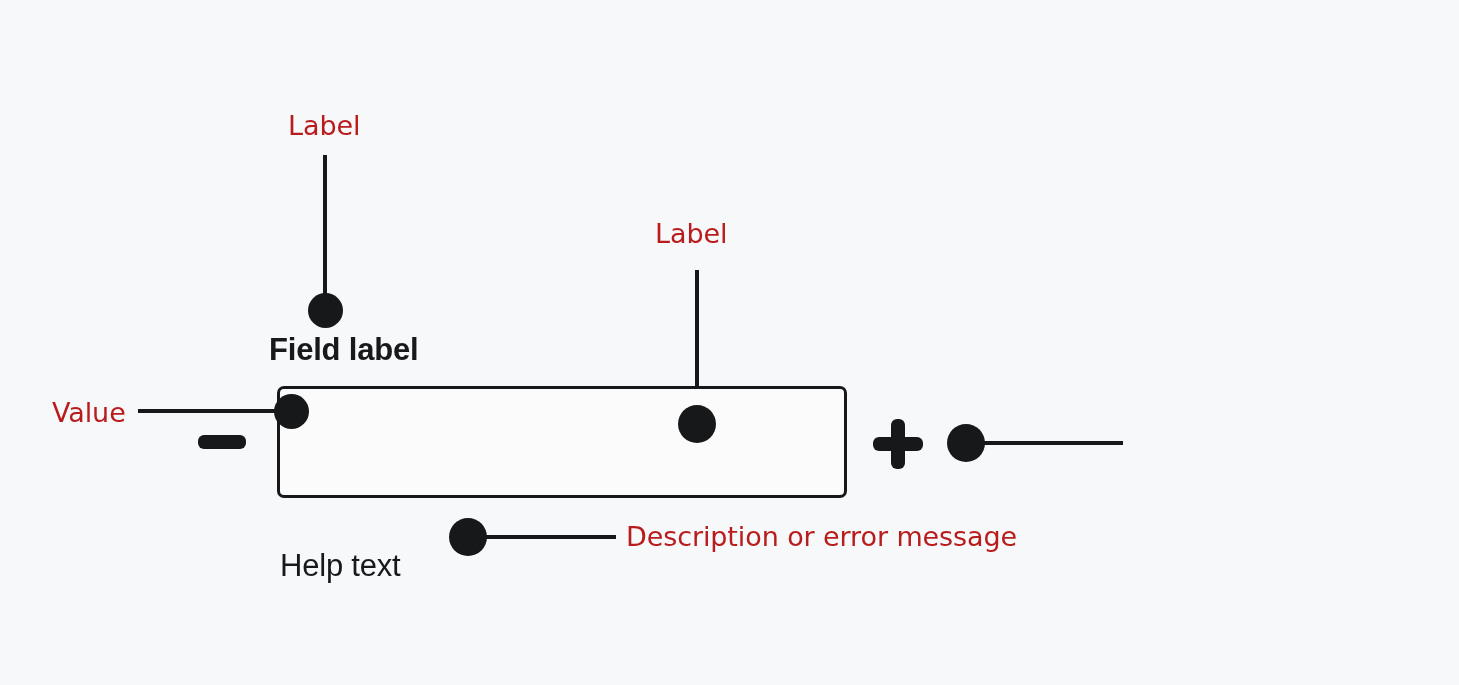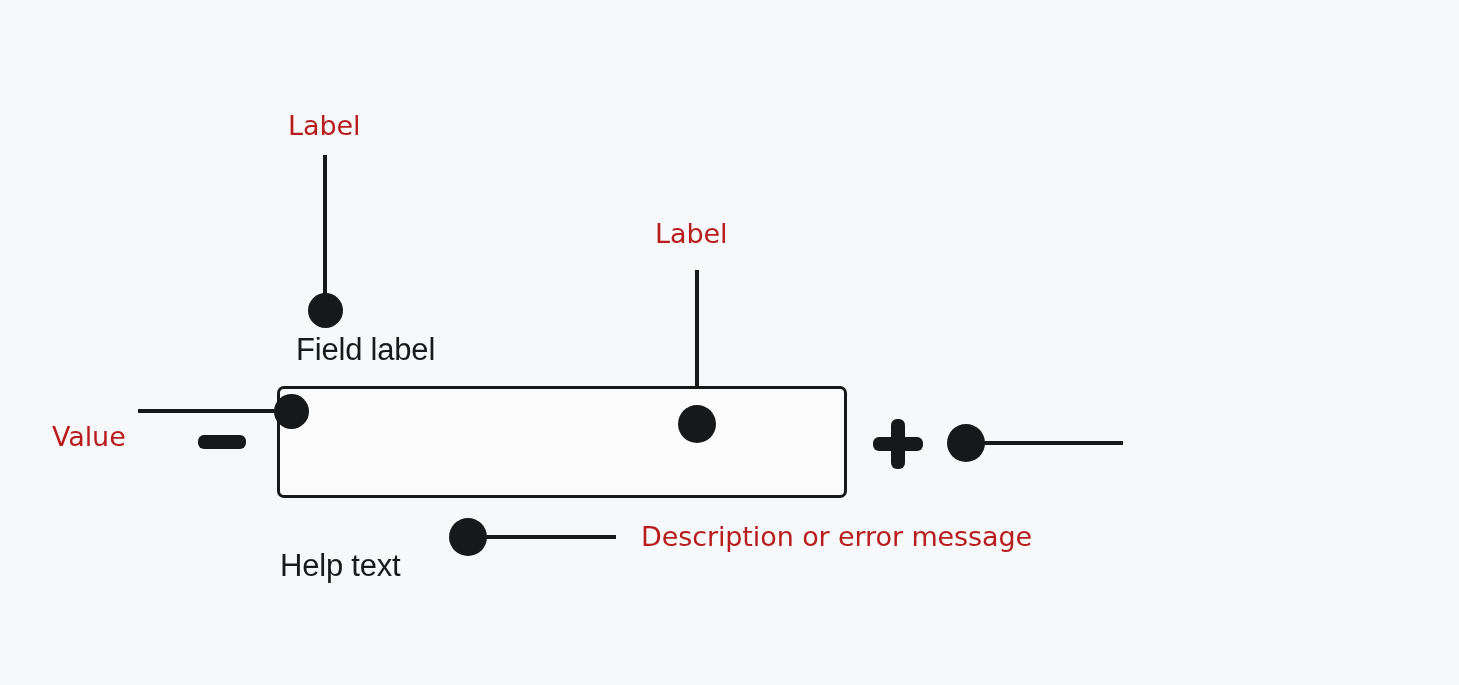"Field label" div.field-text { font-weight: none -> bold; left: 296px -> 269px }
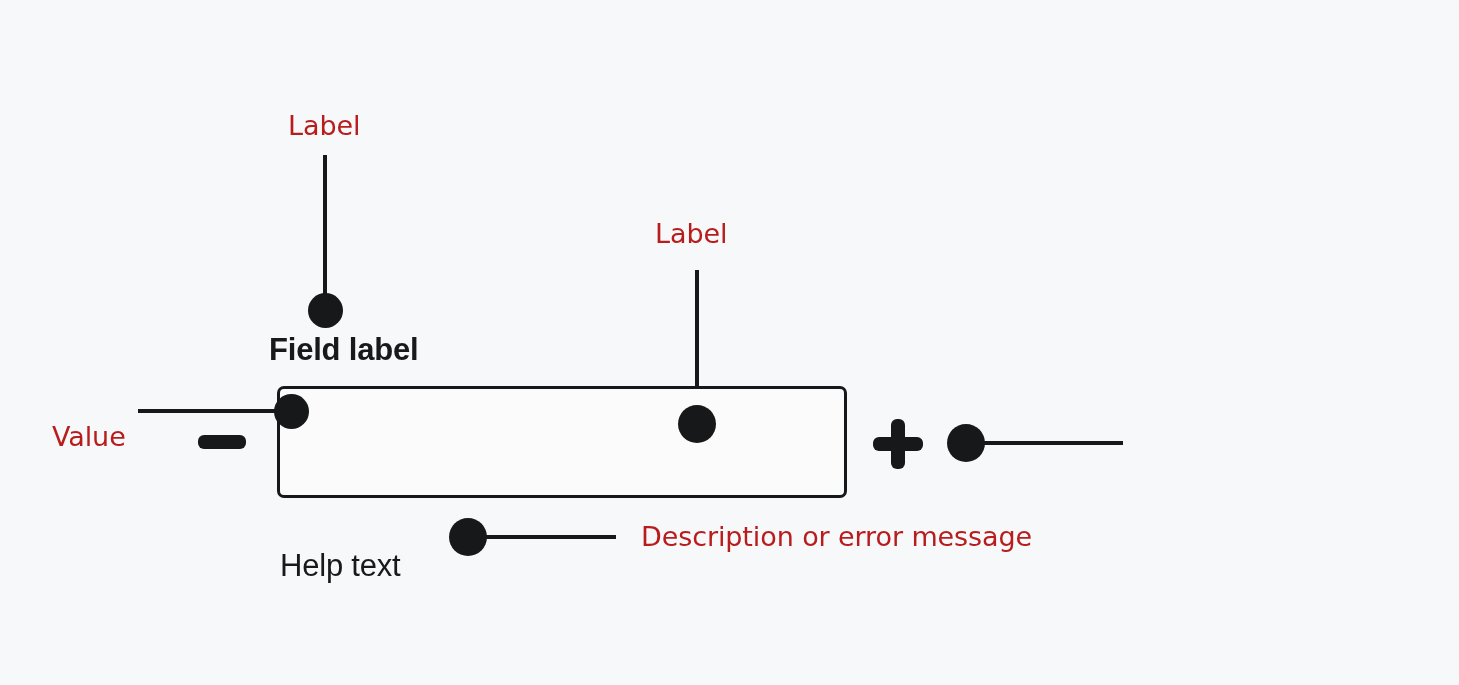"Value" div.annot { margin-top: 24px -> none }
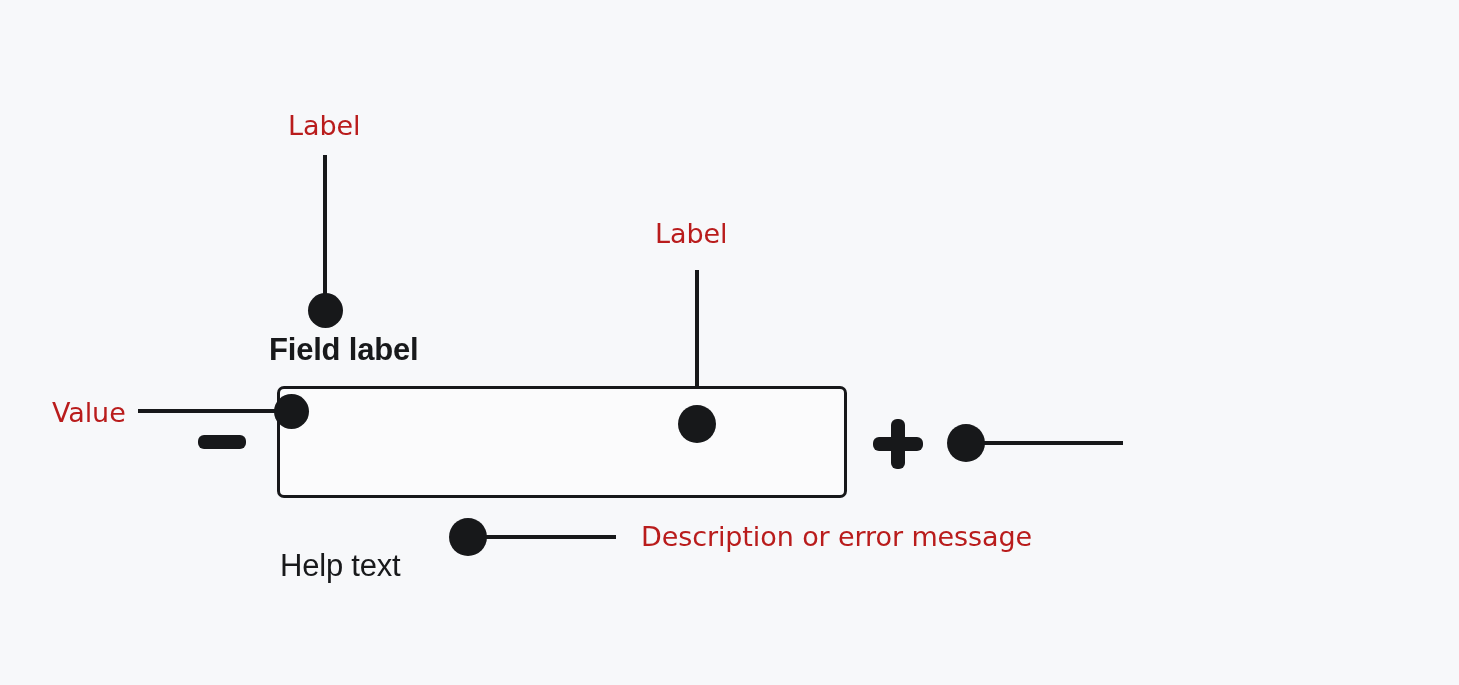"Description or error message" div.annot { left: 641px -> 626px }
